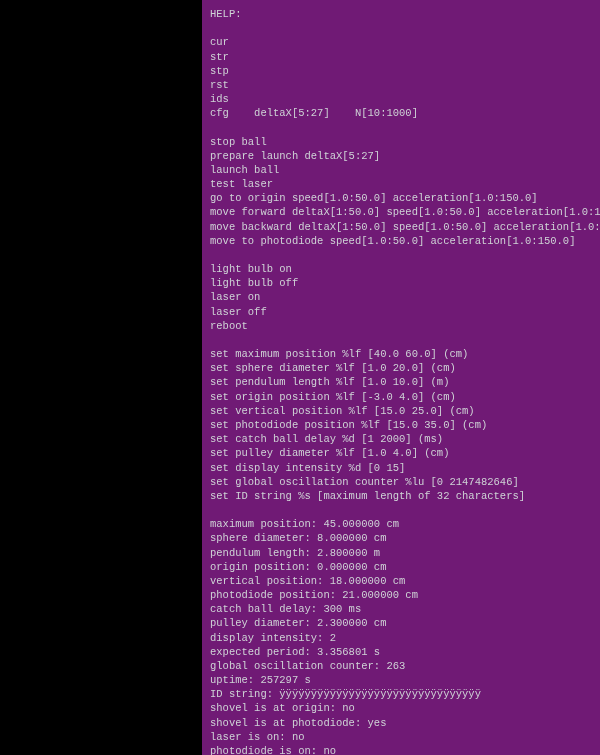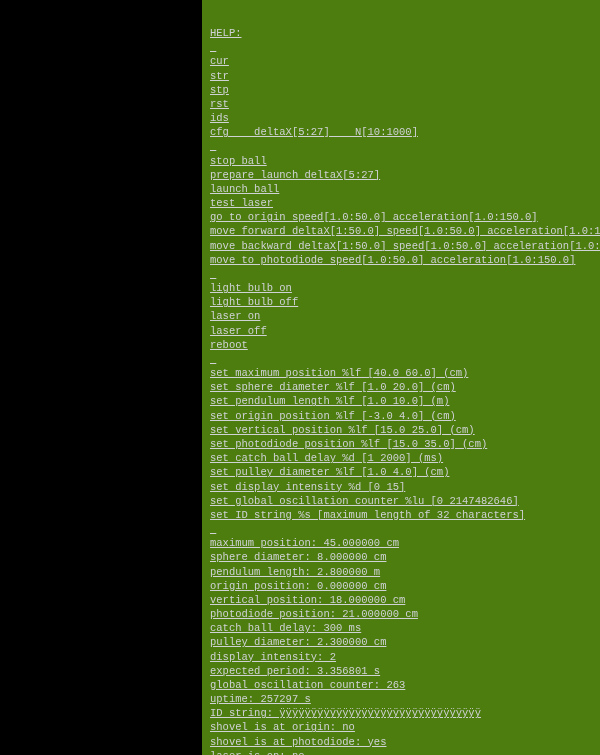"HELP:" .terminal { background: #4d7c0f -> #701a75; padding: 26px 8px 8px 8px -> 7px 8px 8px 8px; text-decoration: underline -> none }
